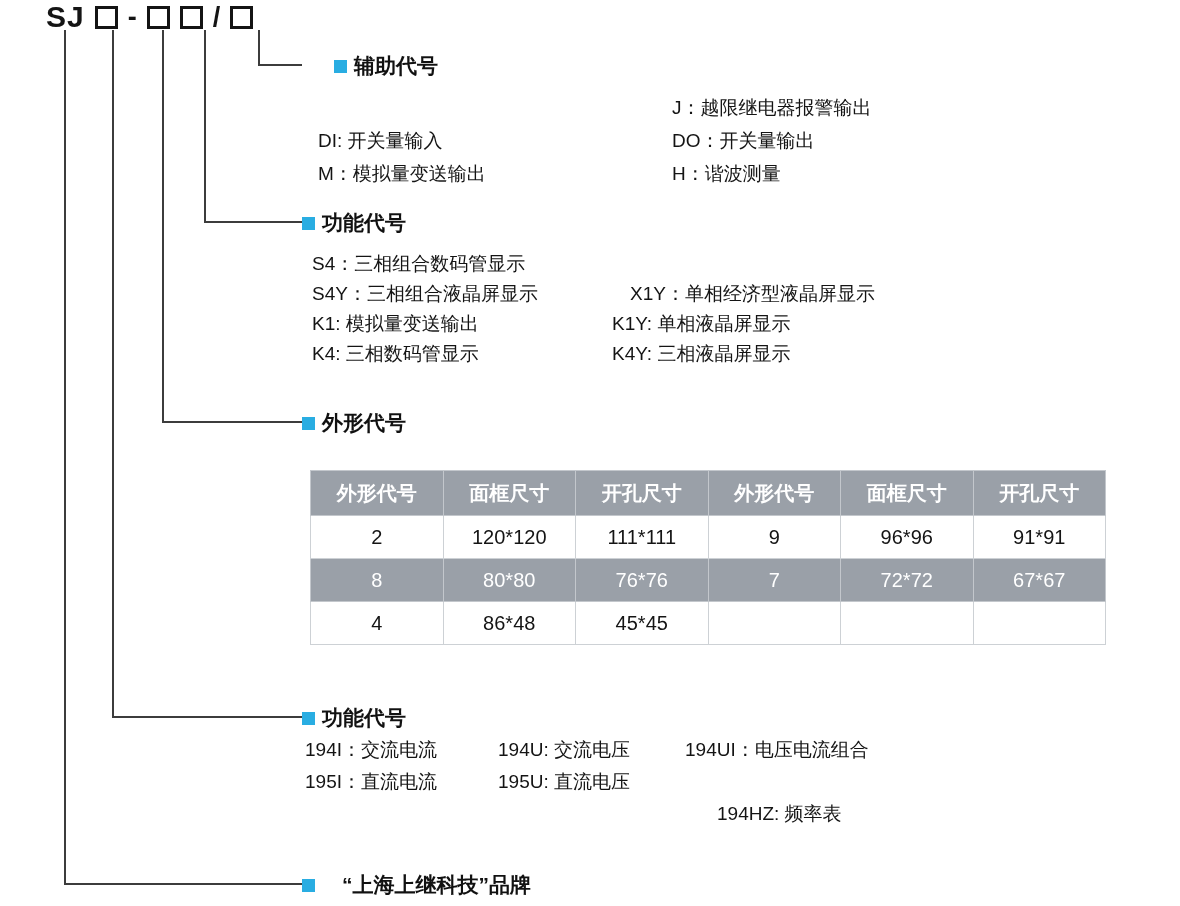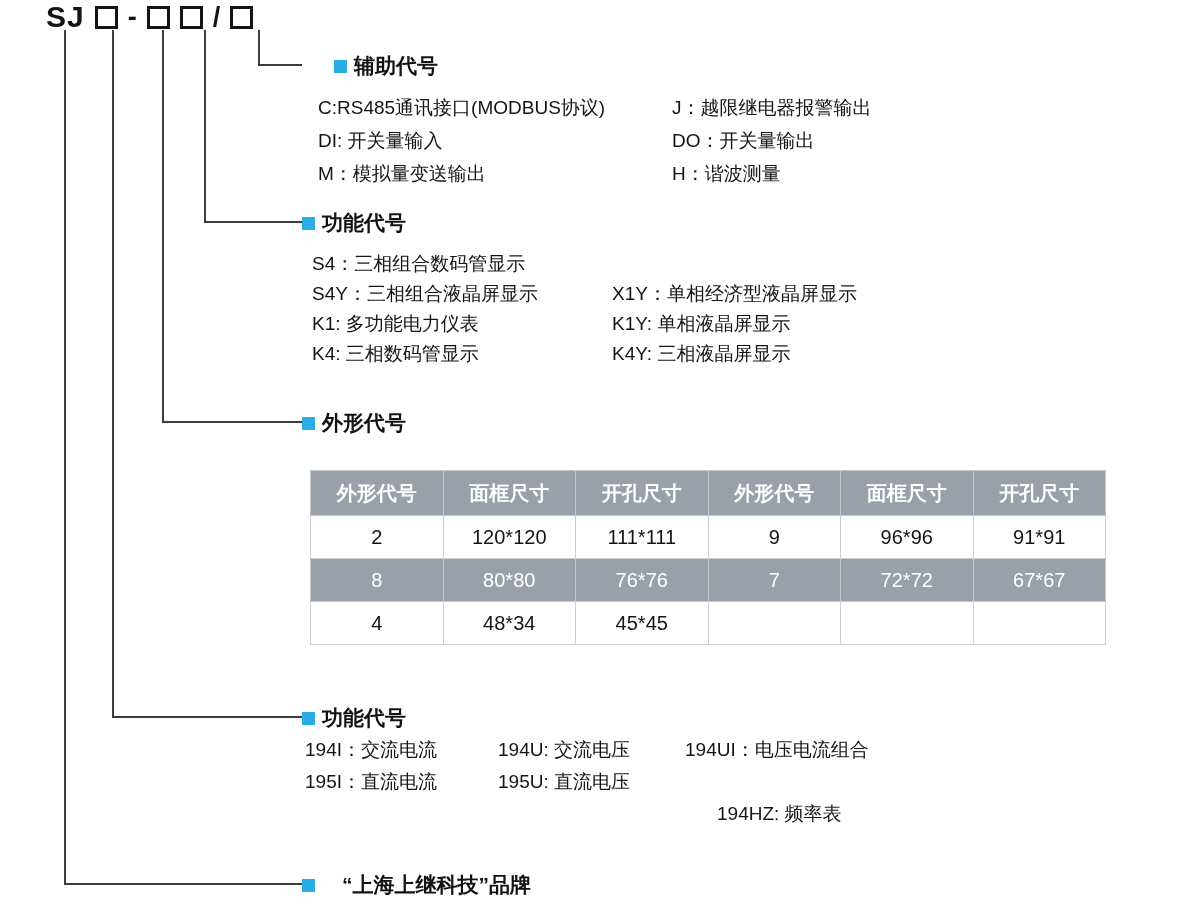"C:RS485通讯接口(MODBUS协议)" span.item { html: <span>C:RS485通讯接口(MODBUS协议)</span> -> none }
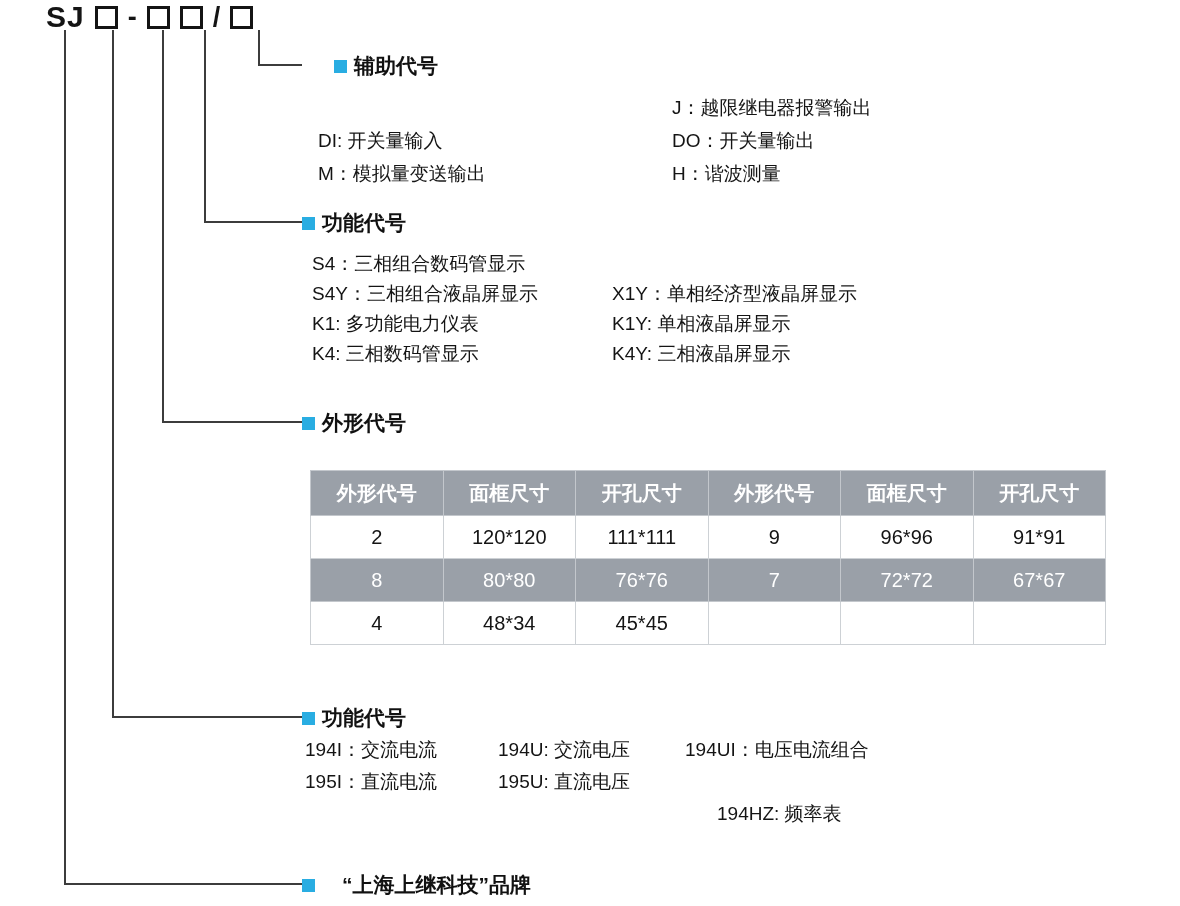"X1Y：单相经济型液晶屏显示" span.item { left: 612px -> 630px }
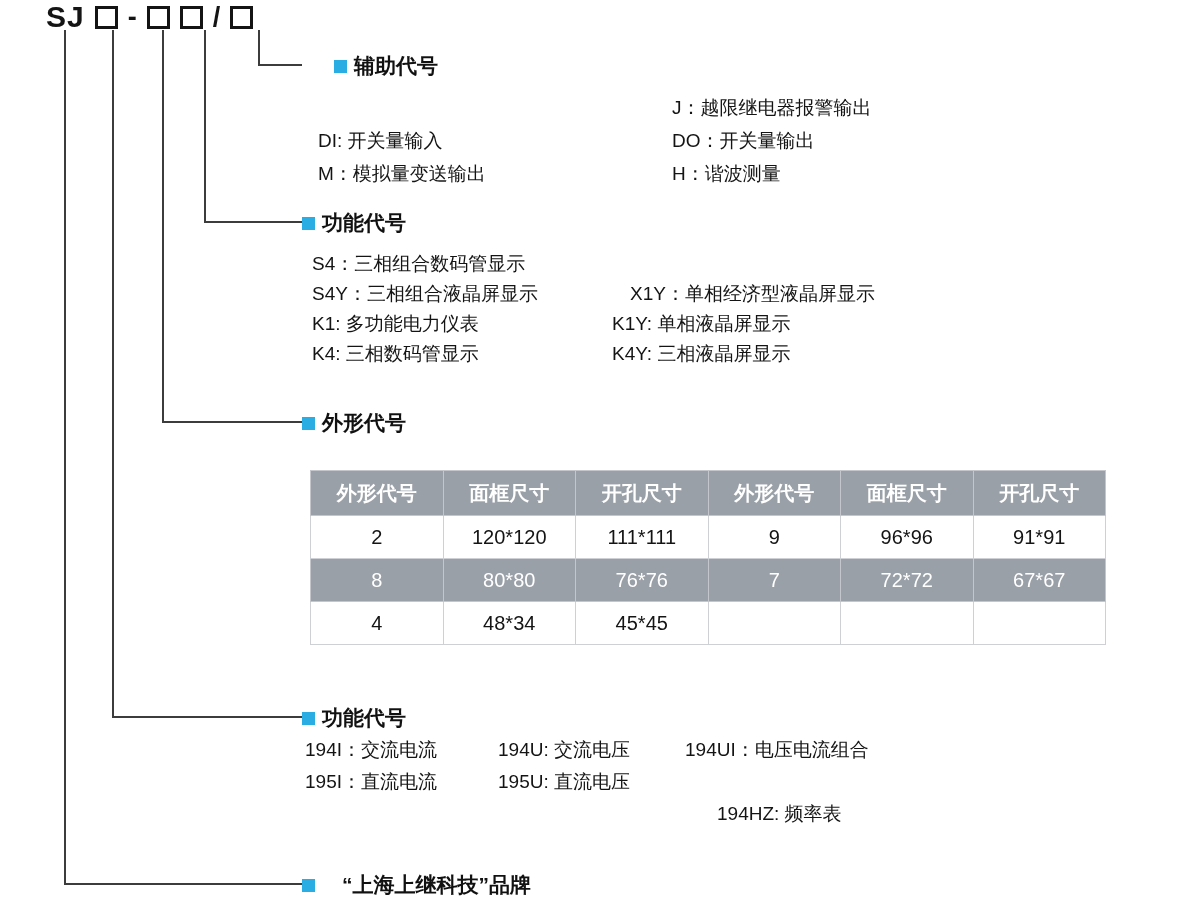"K1: 多功能电力仪表" span.item { text: 多功能电力仪表 -> 模拟量变送输出 }
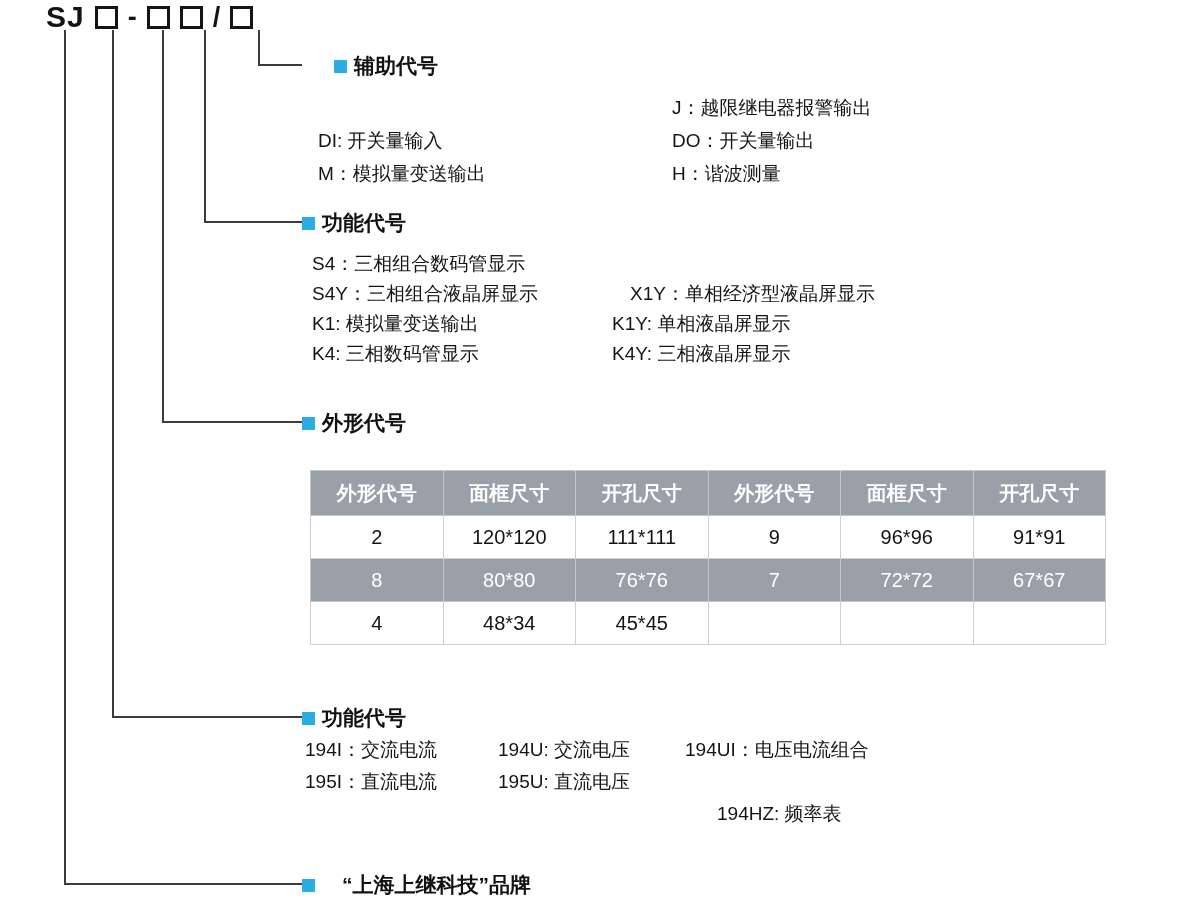"48*34" td { text: 48*34 -> 86*48 }
